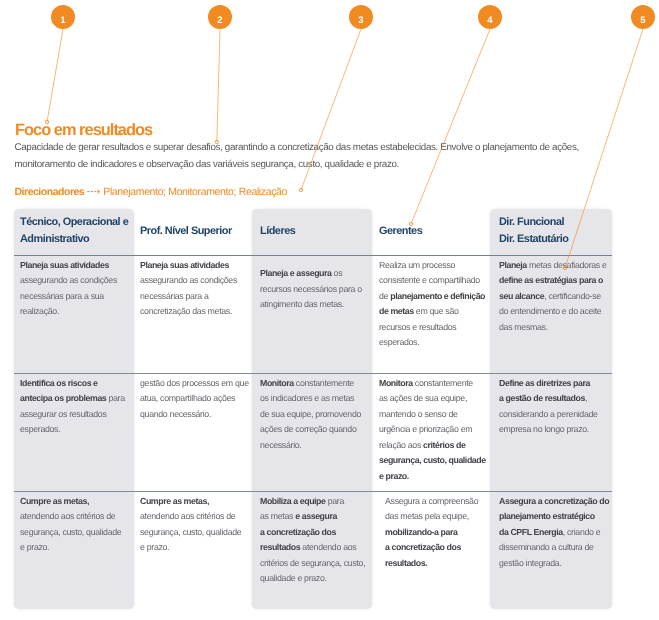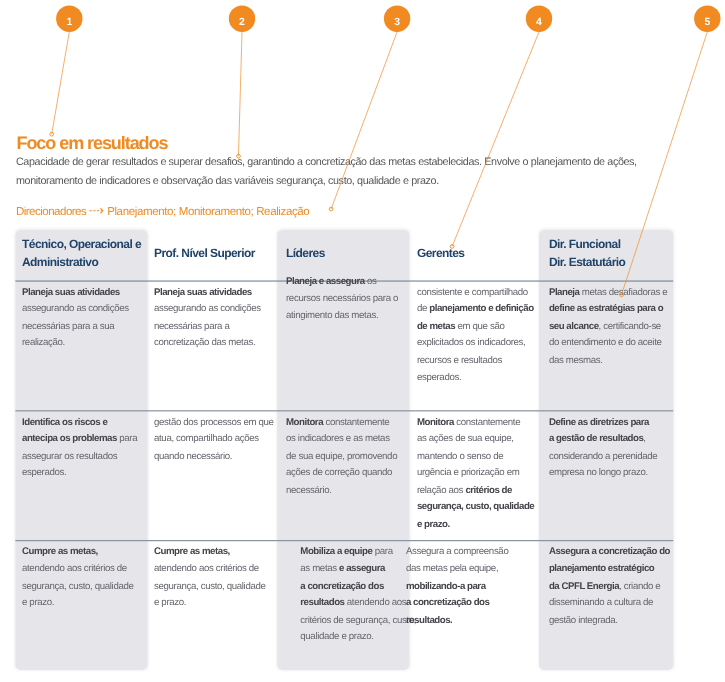"Direcionadores" .dir .lbl { font-weight: normal -> bold }
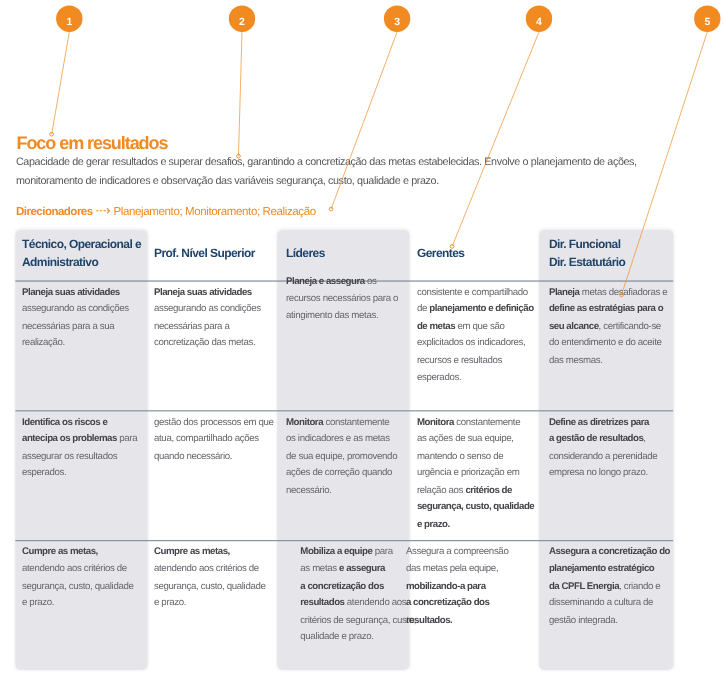"Realiza um processo" div.cline { html: none -> <div><span>Realiza um processo</span></div> }
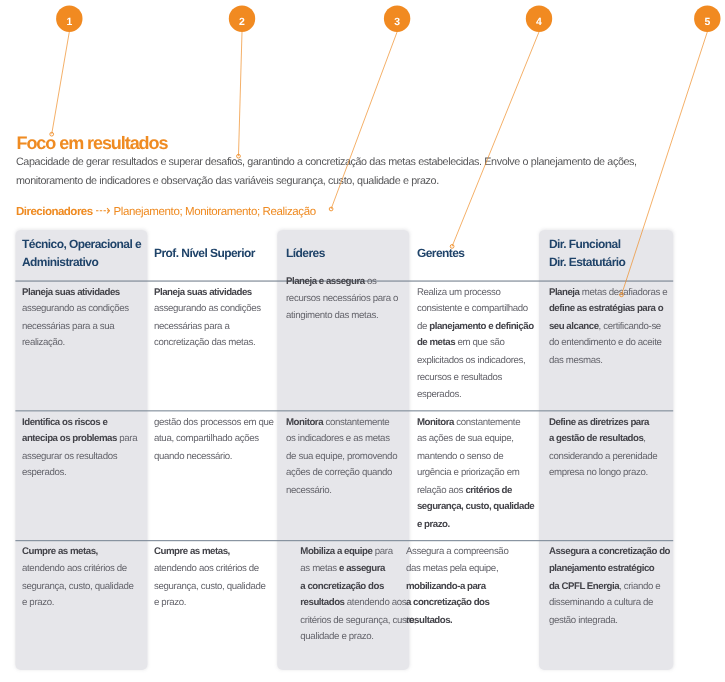"Planeja e assegura os" div.cell { top: 39px -> 57px }
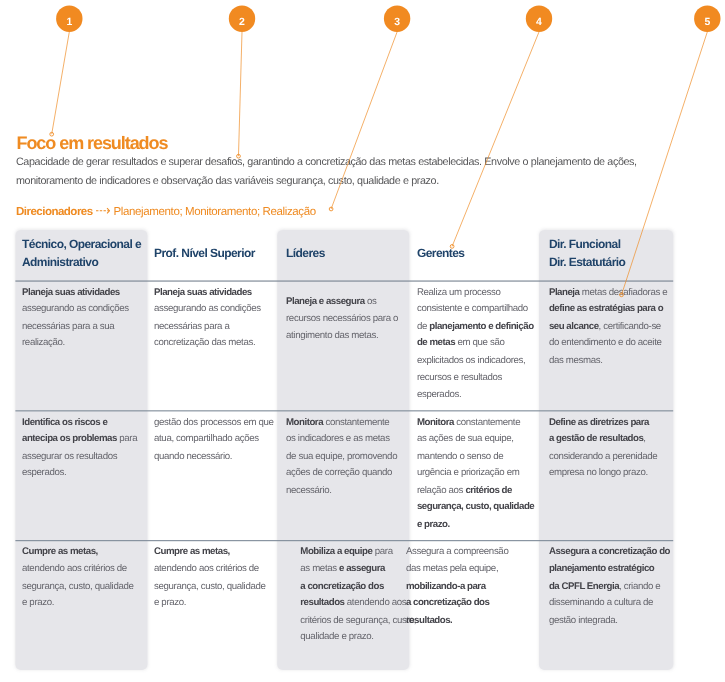"explicitados os indicadores," div.cline { html: <div><span>explicitados os indicadores,</span></div> -> none }
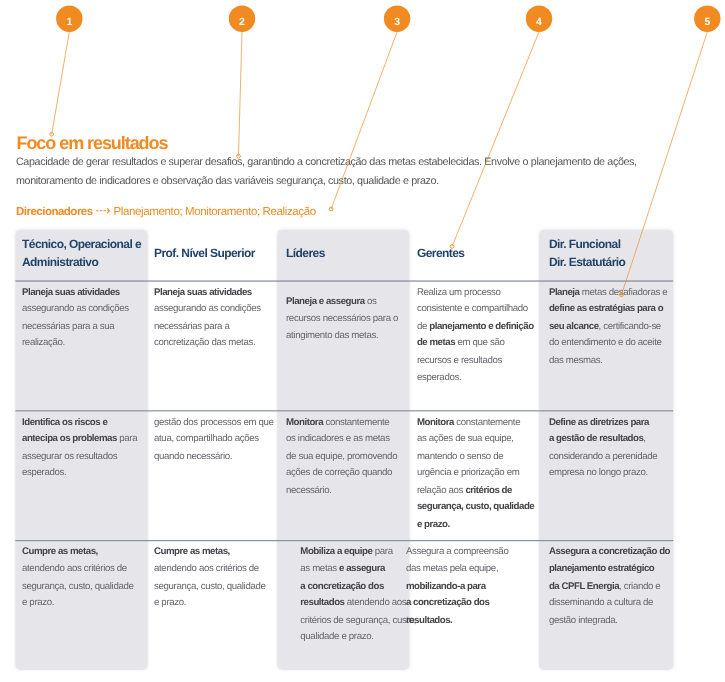"Mobiliza a equipe para" div.cell { margin-left: 13px -> none }
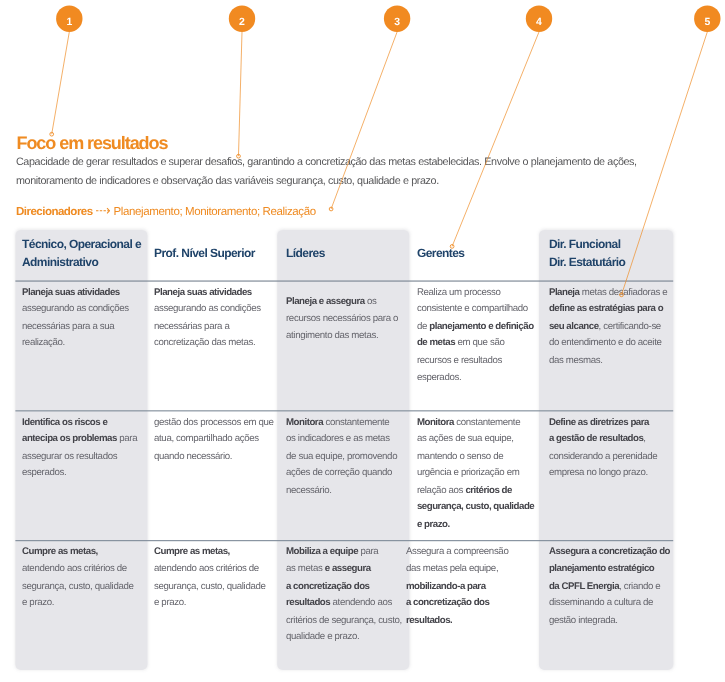"Assegura a compreensão" div.cell { left: 355px -> 371px }
